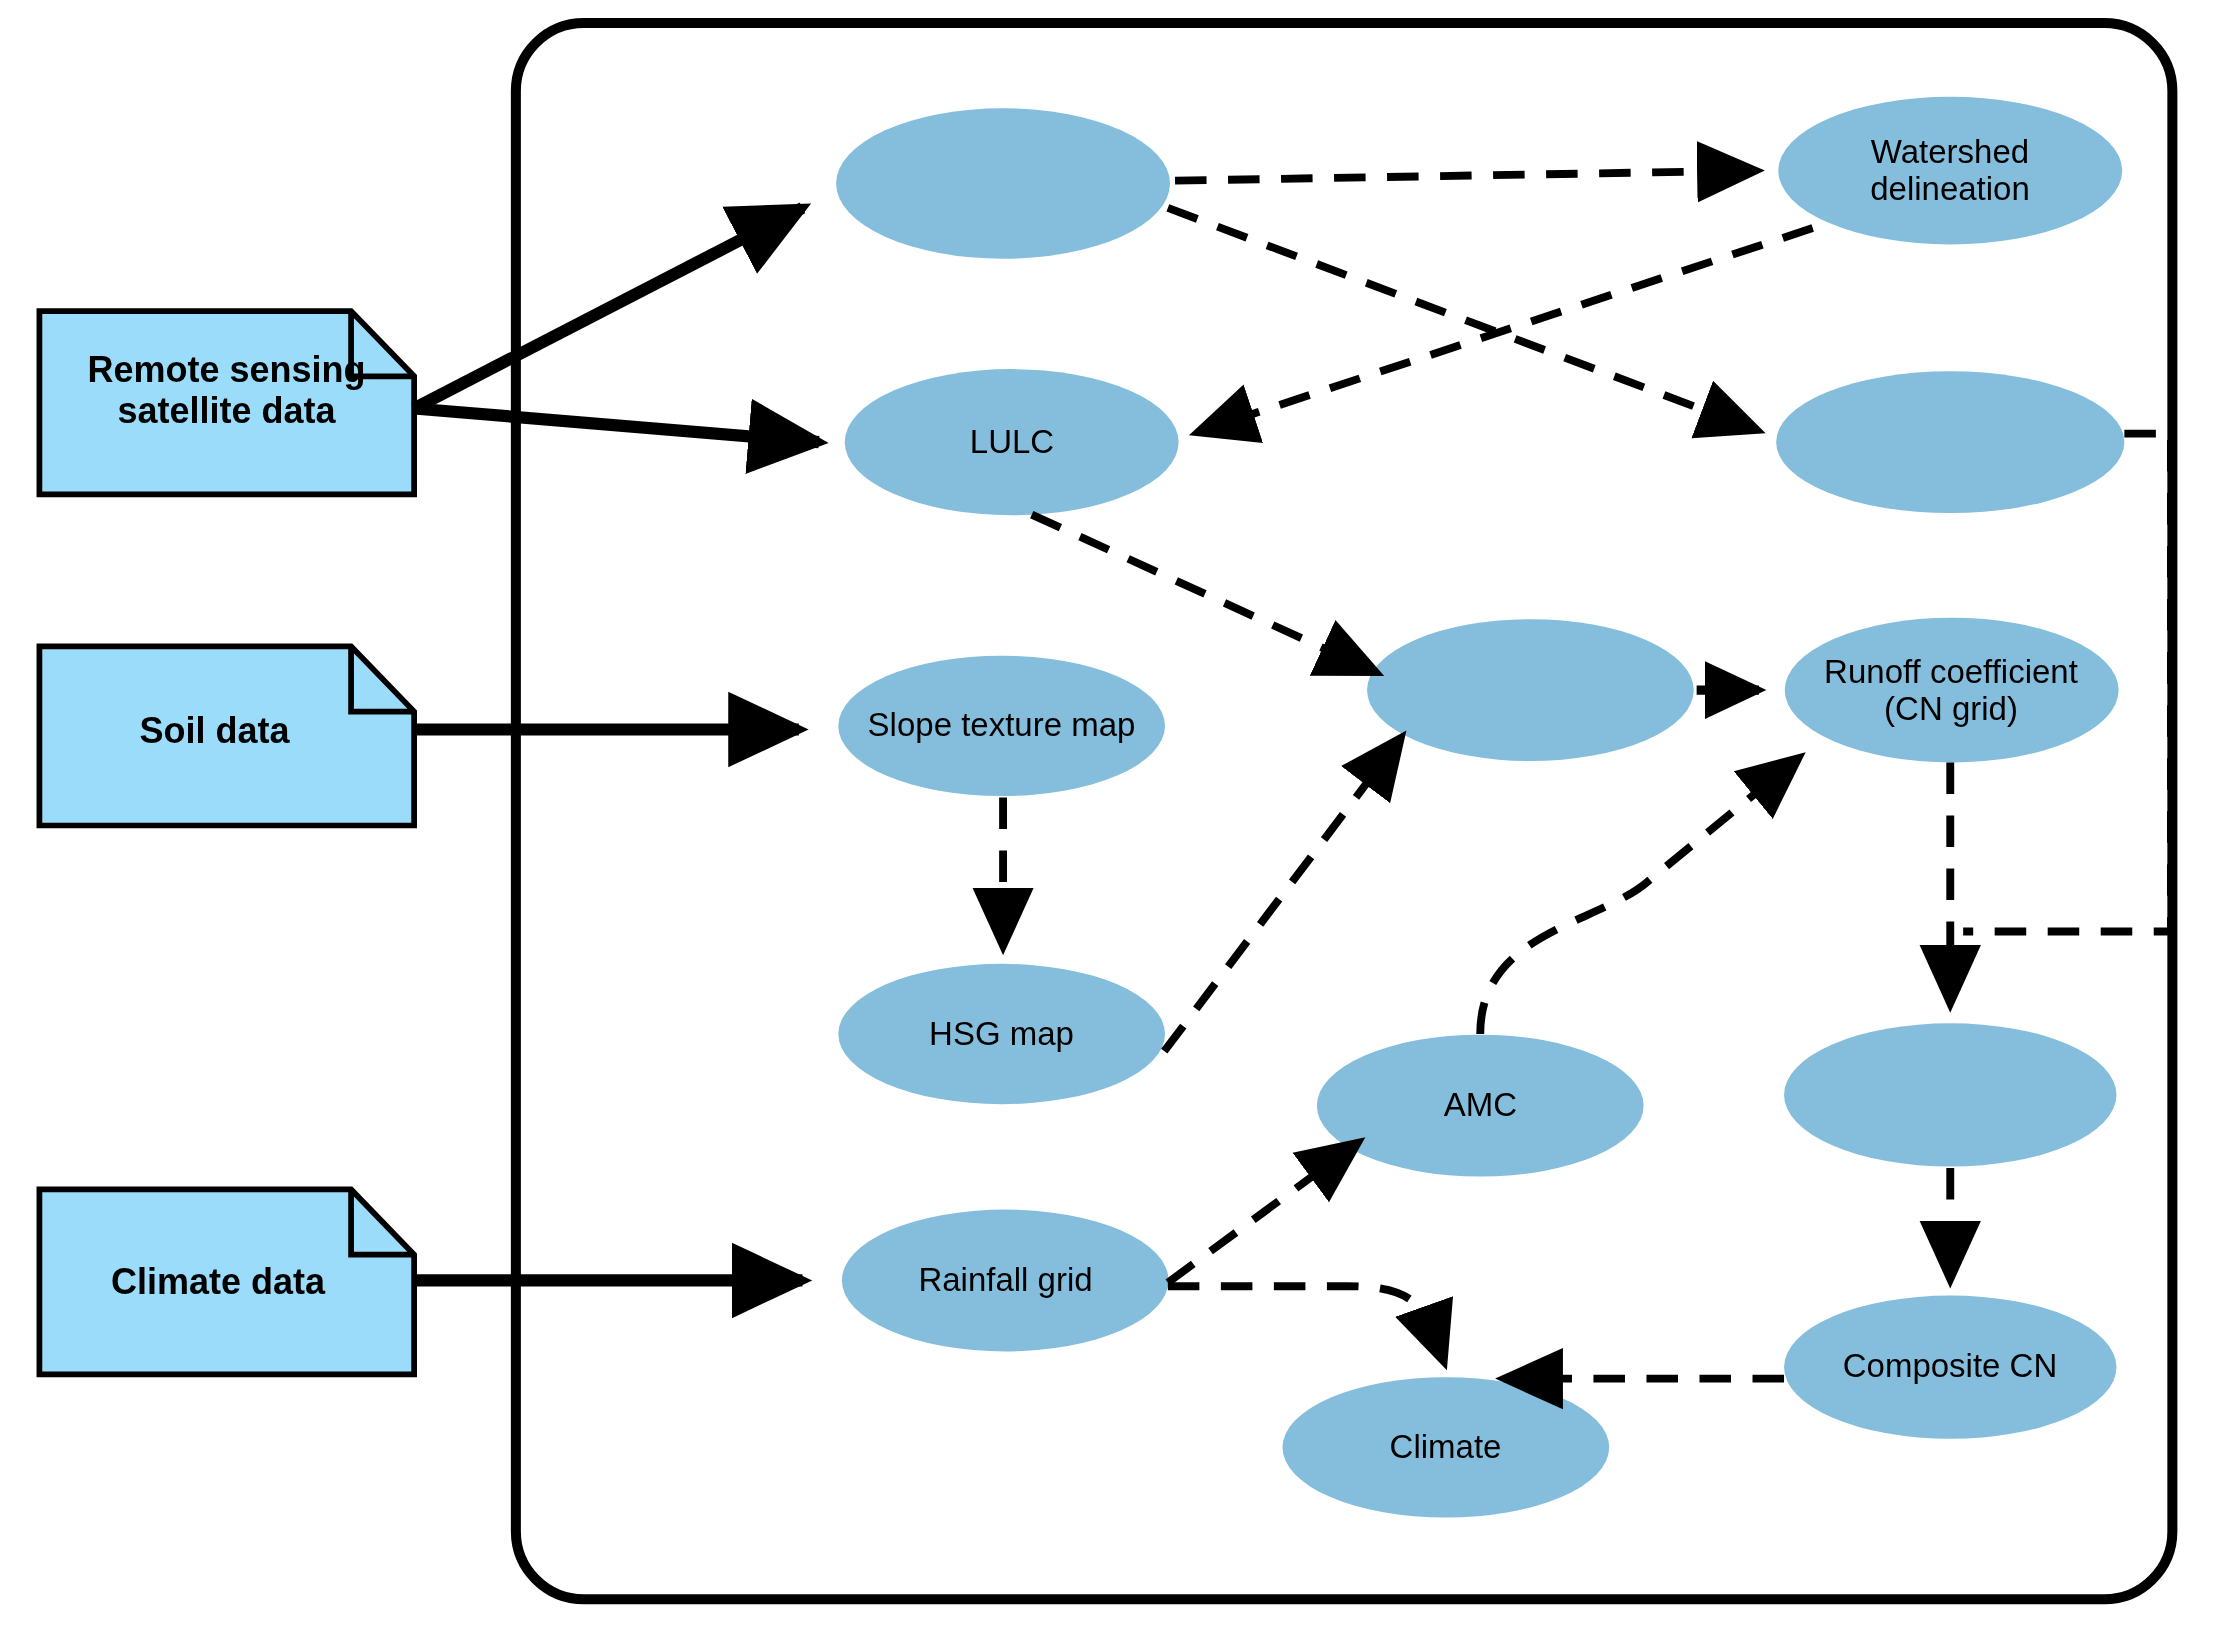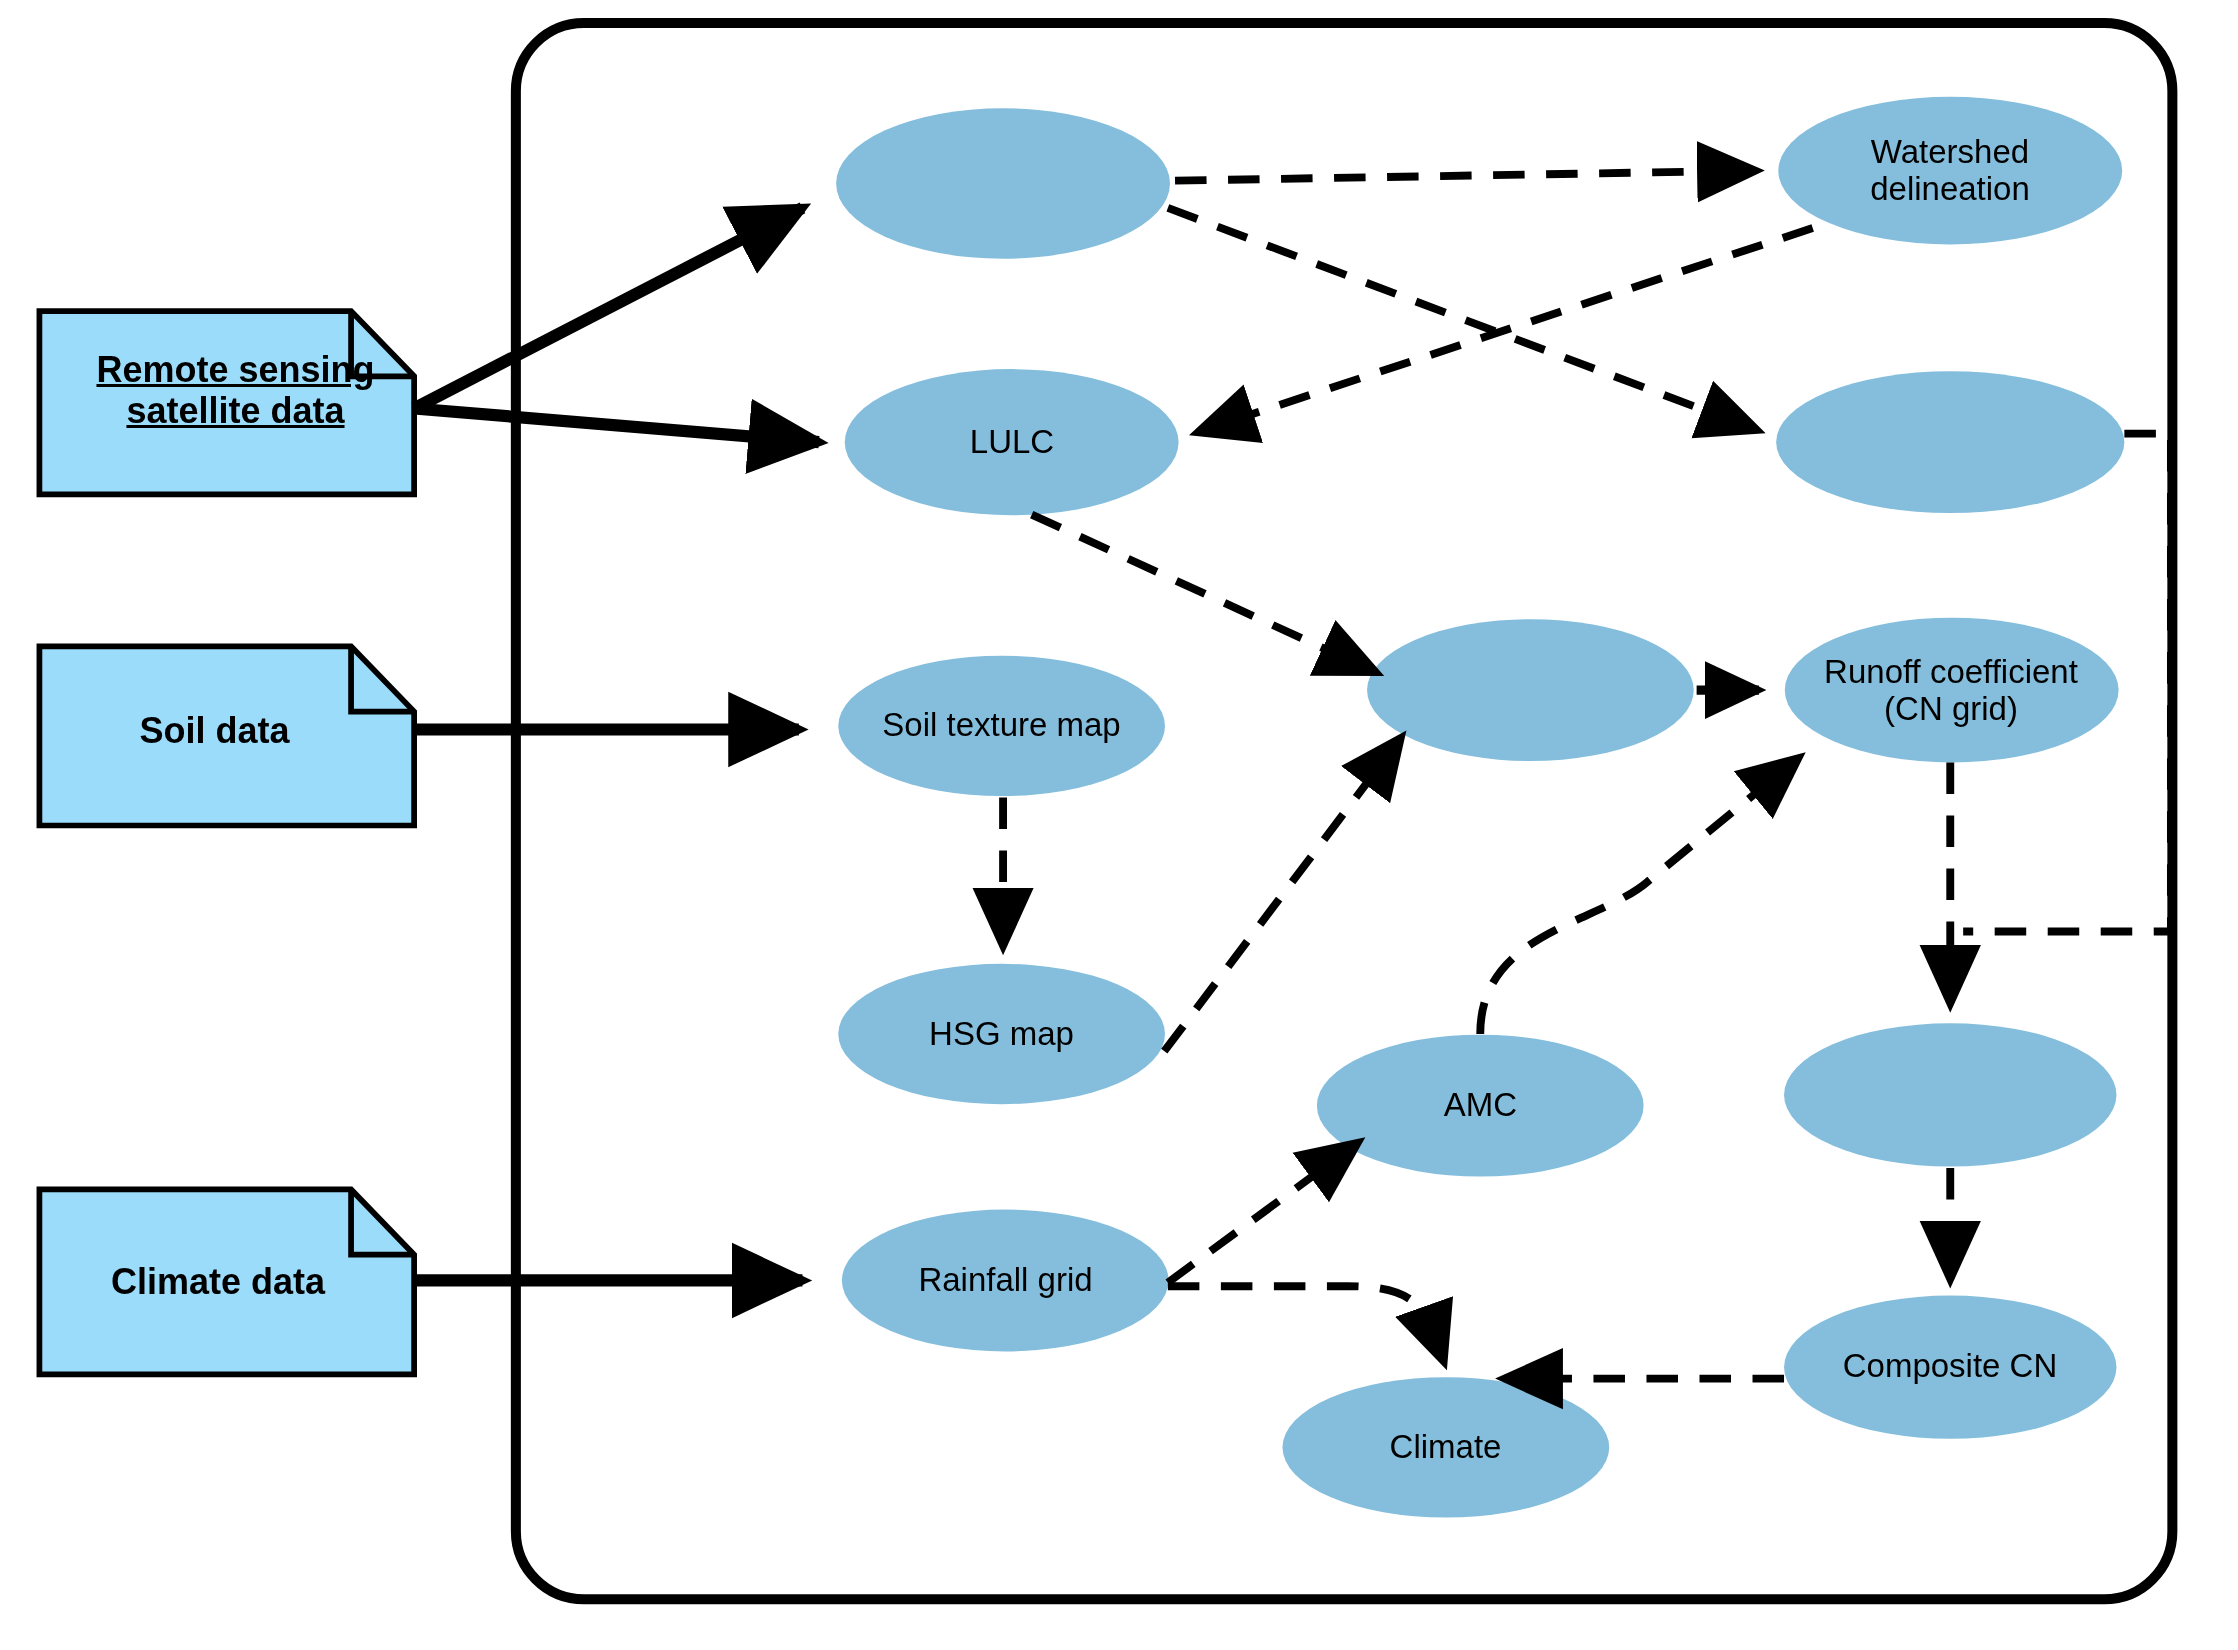"Remote sensing" div.nodeLabel { left: 48px -> 39px; text-decoration: underline -> none }
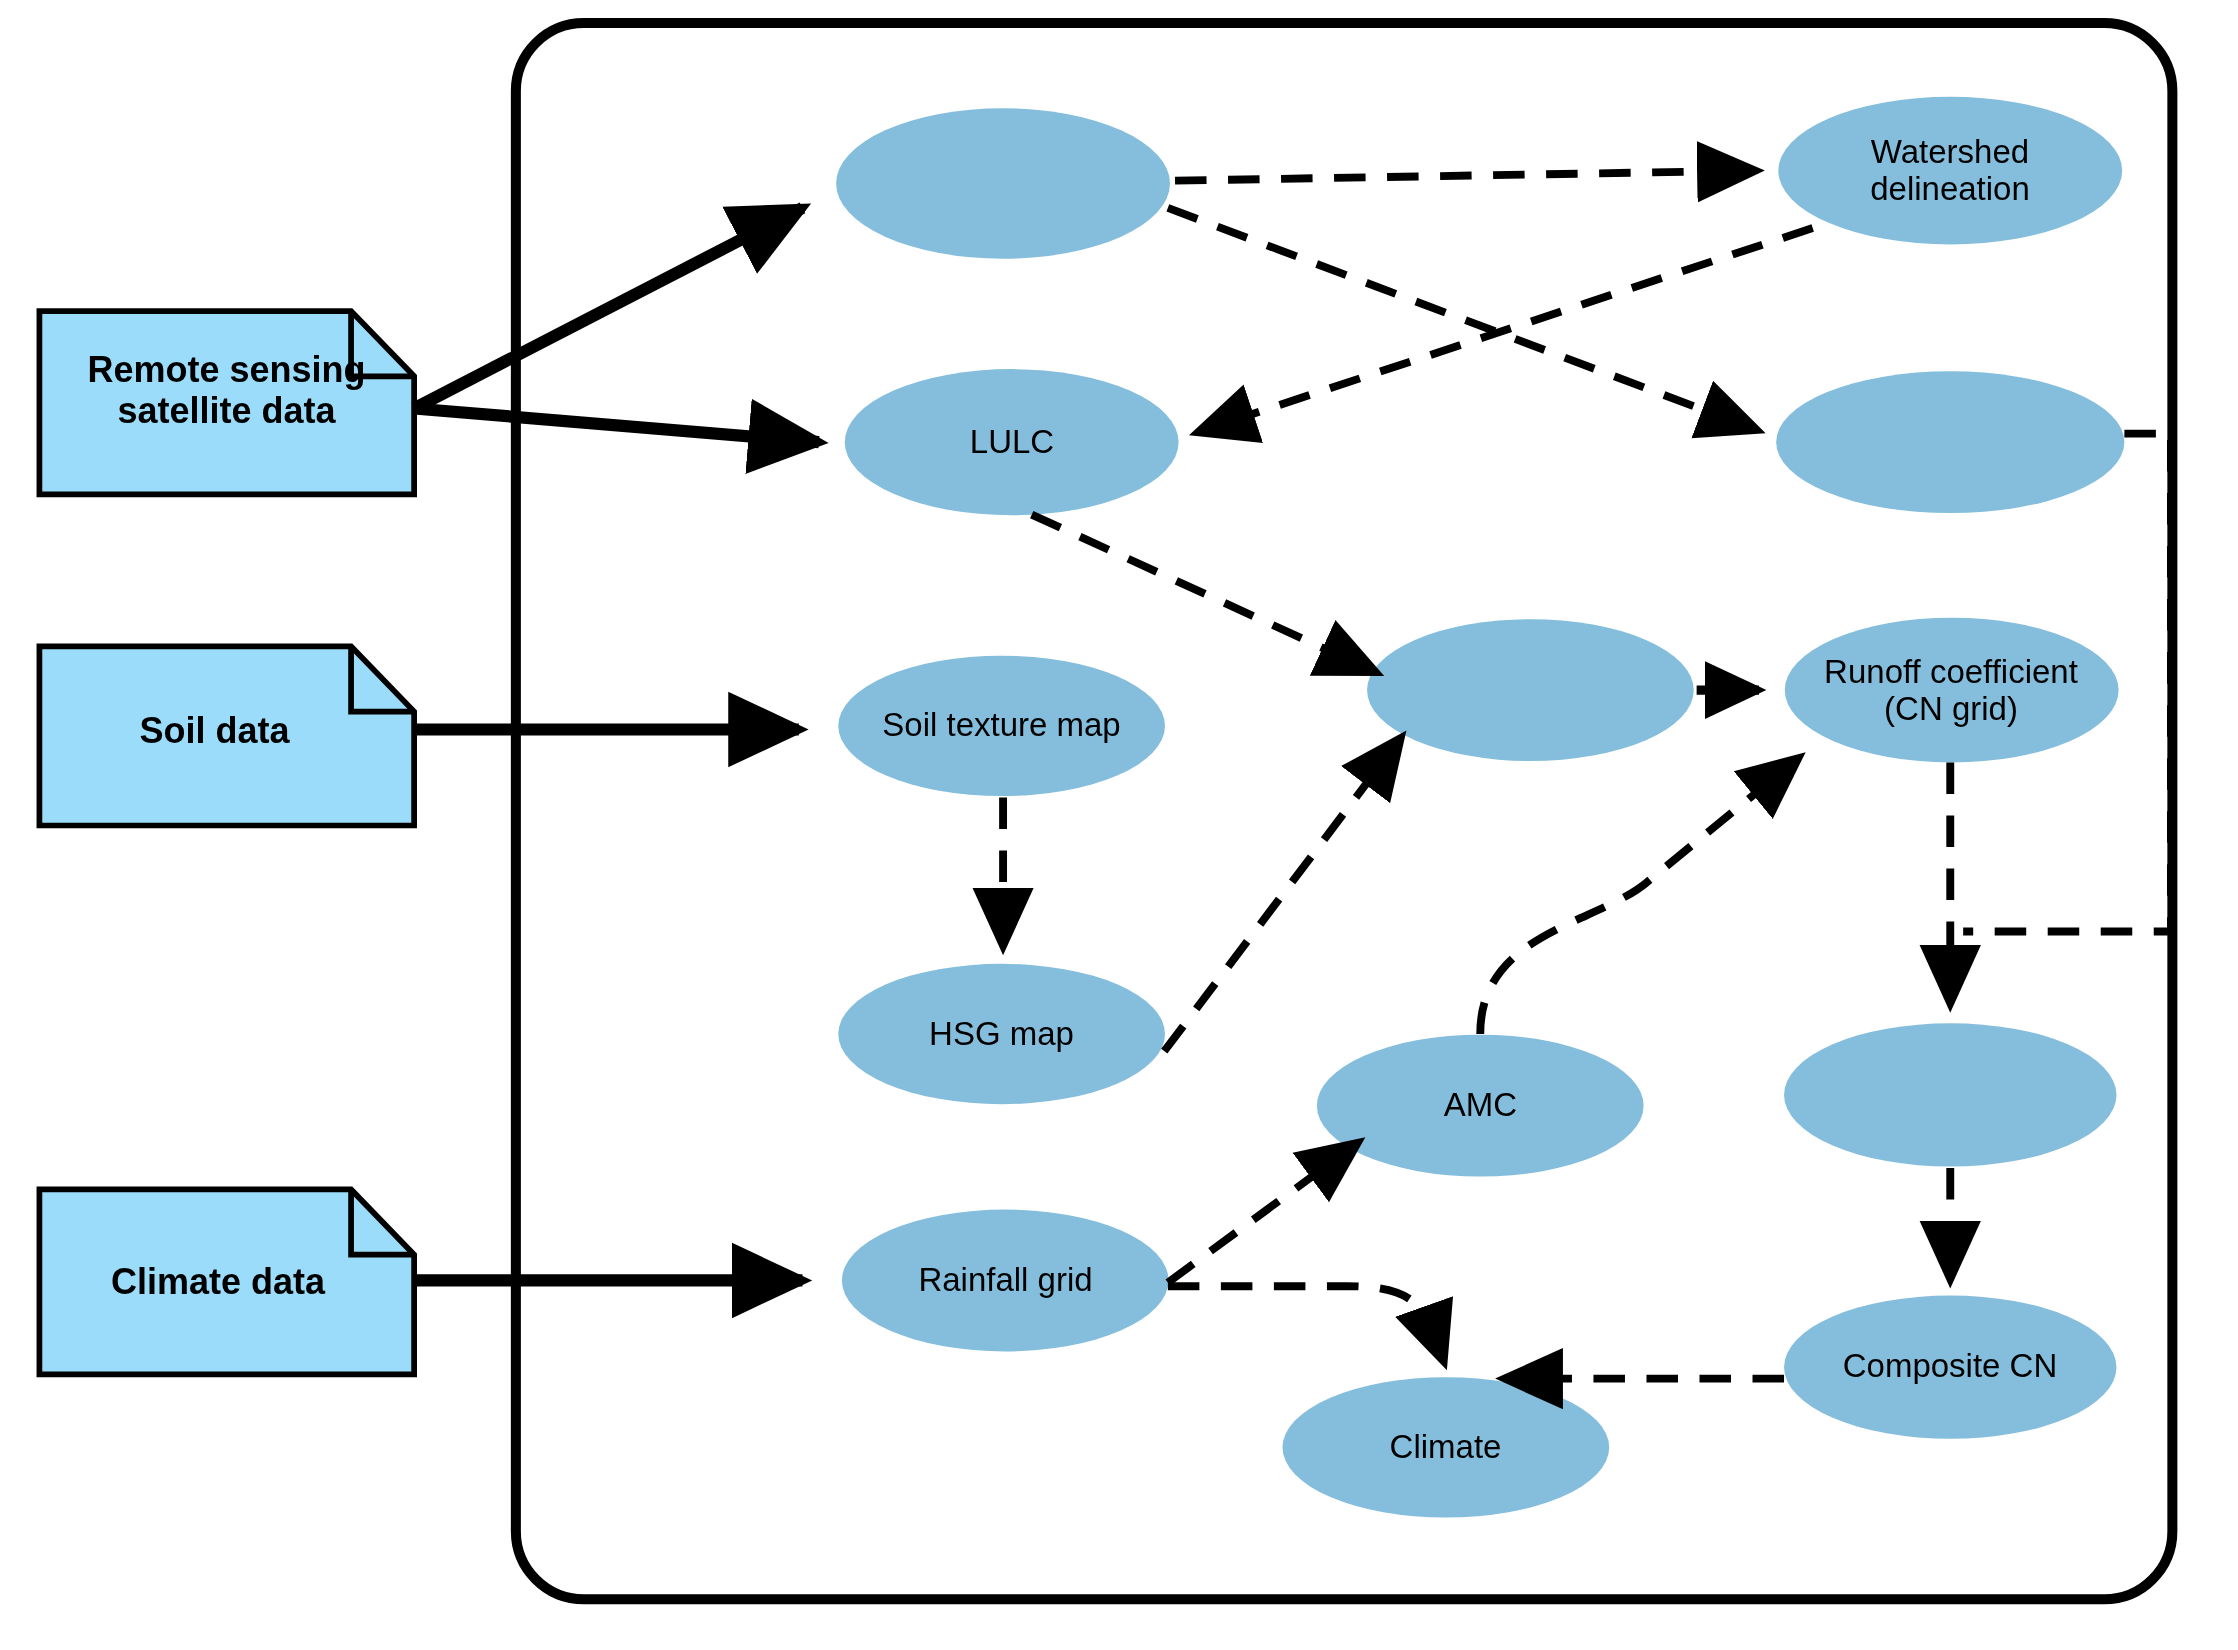"Soil texture map" div.nodeLabel { text: Soil -> Slope }
